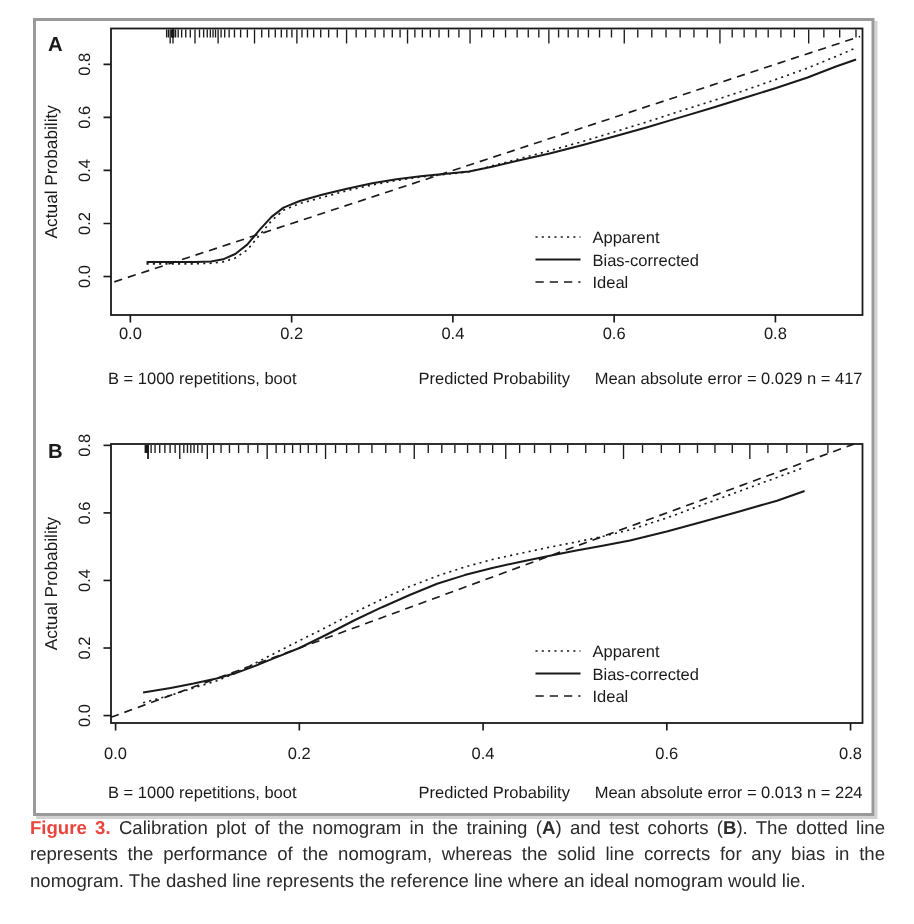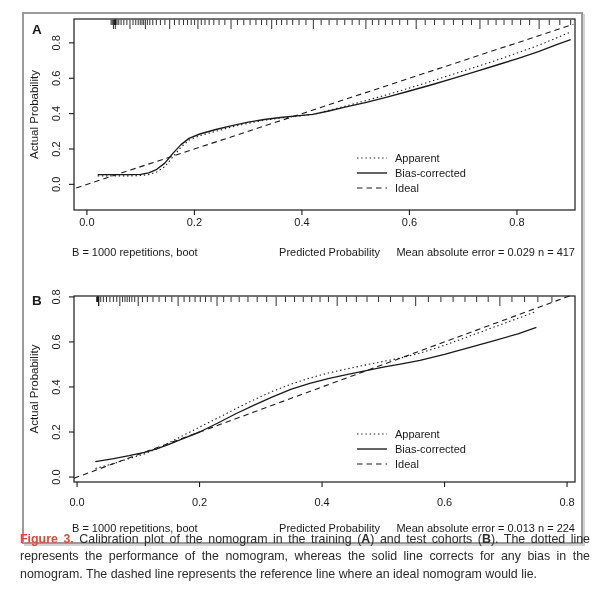"Figure 3. Calibration plot of" .caption { top: 531px -> 544px }
